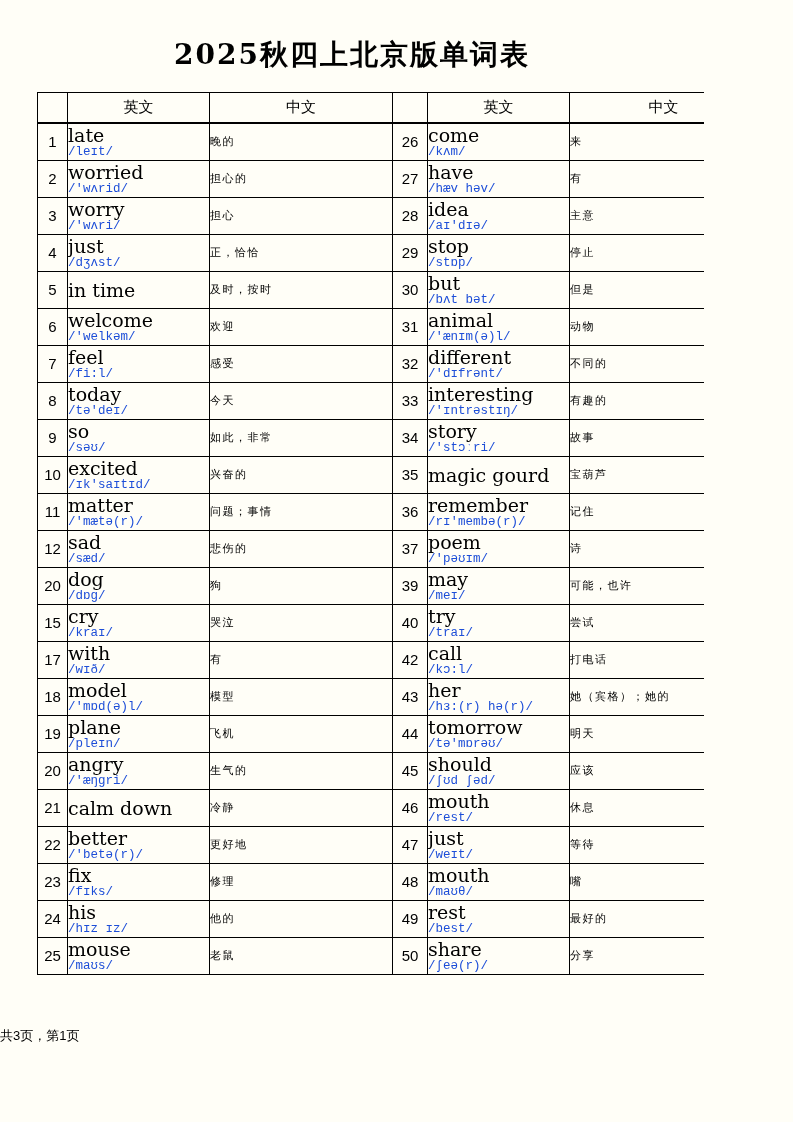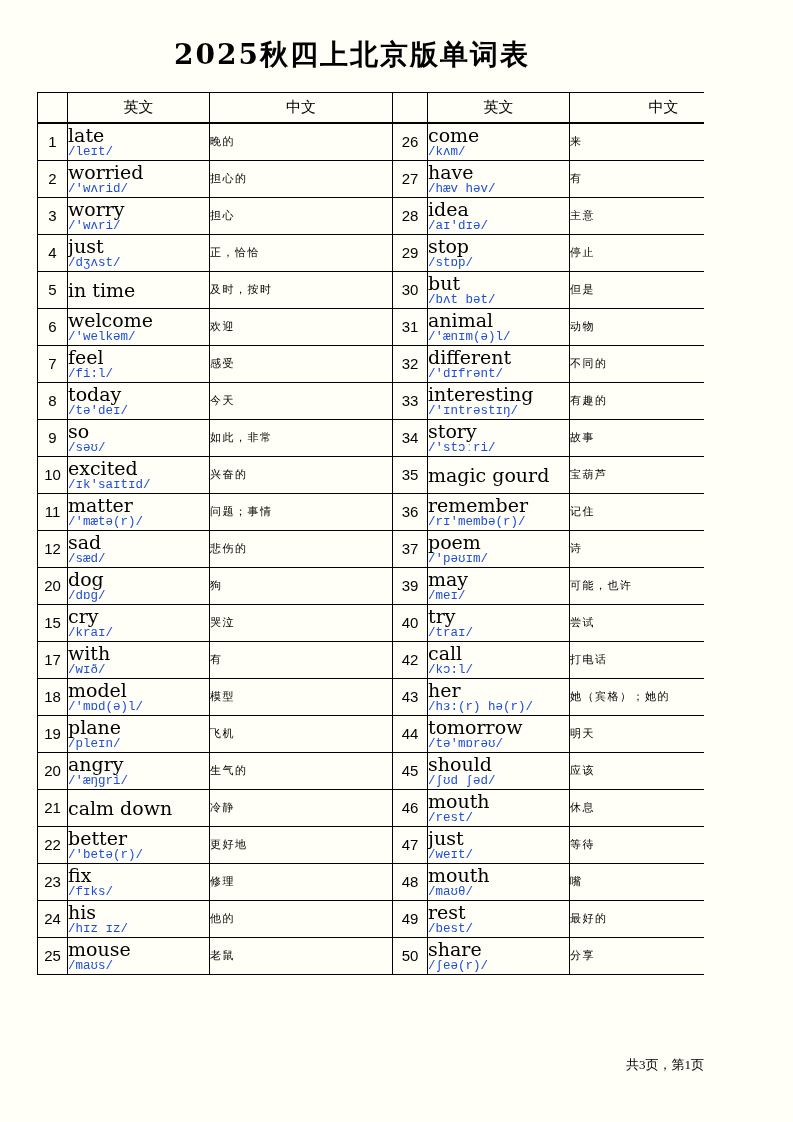"共3页，第1页" .footer { font-family: Liberation Serif, serif -> Liberation Sans, sans-serif; text-align: right -> left; top: 1056px -> 1027px }
